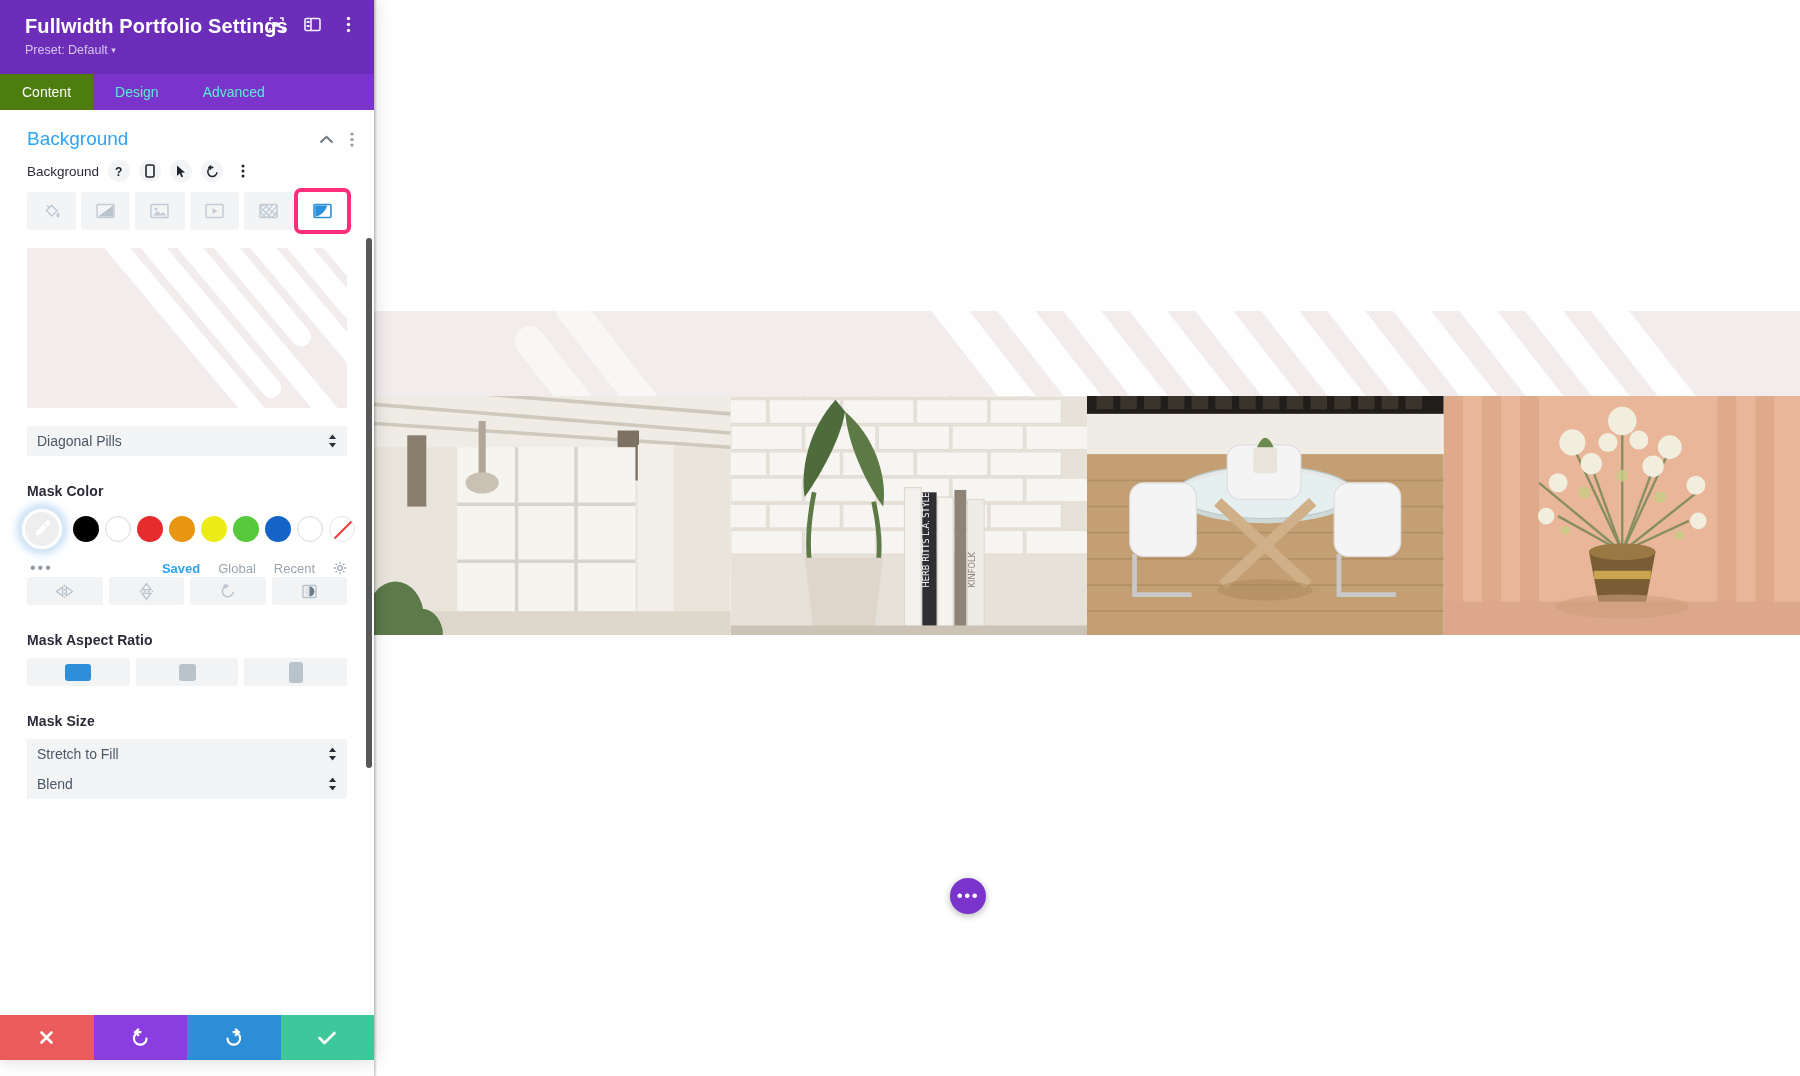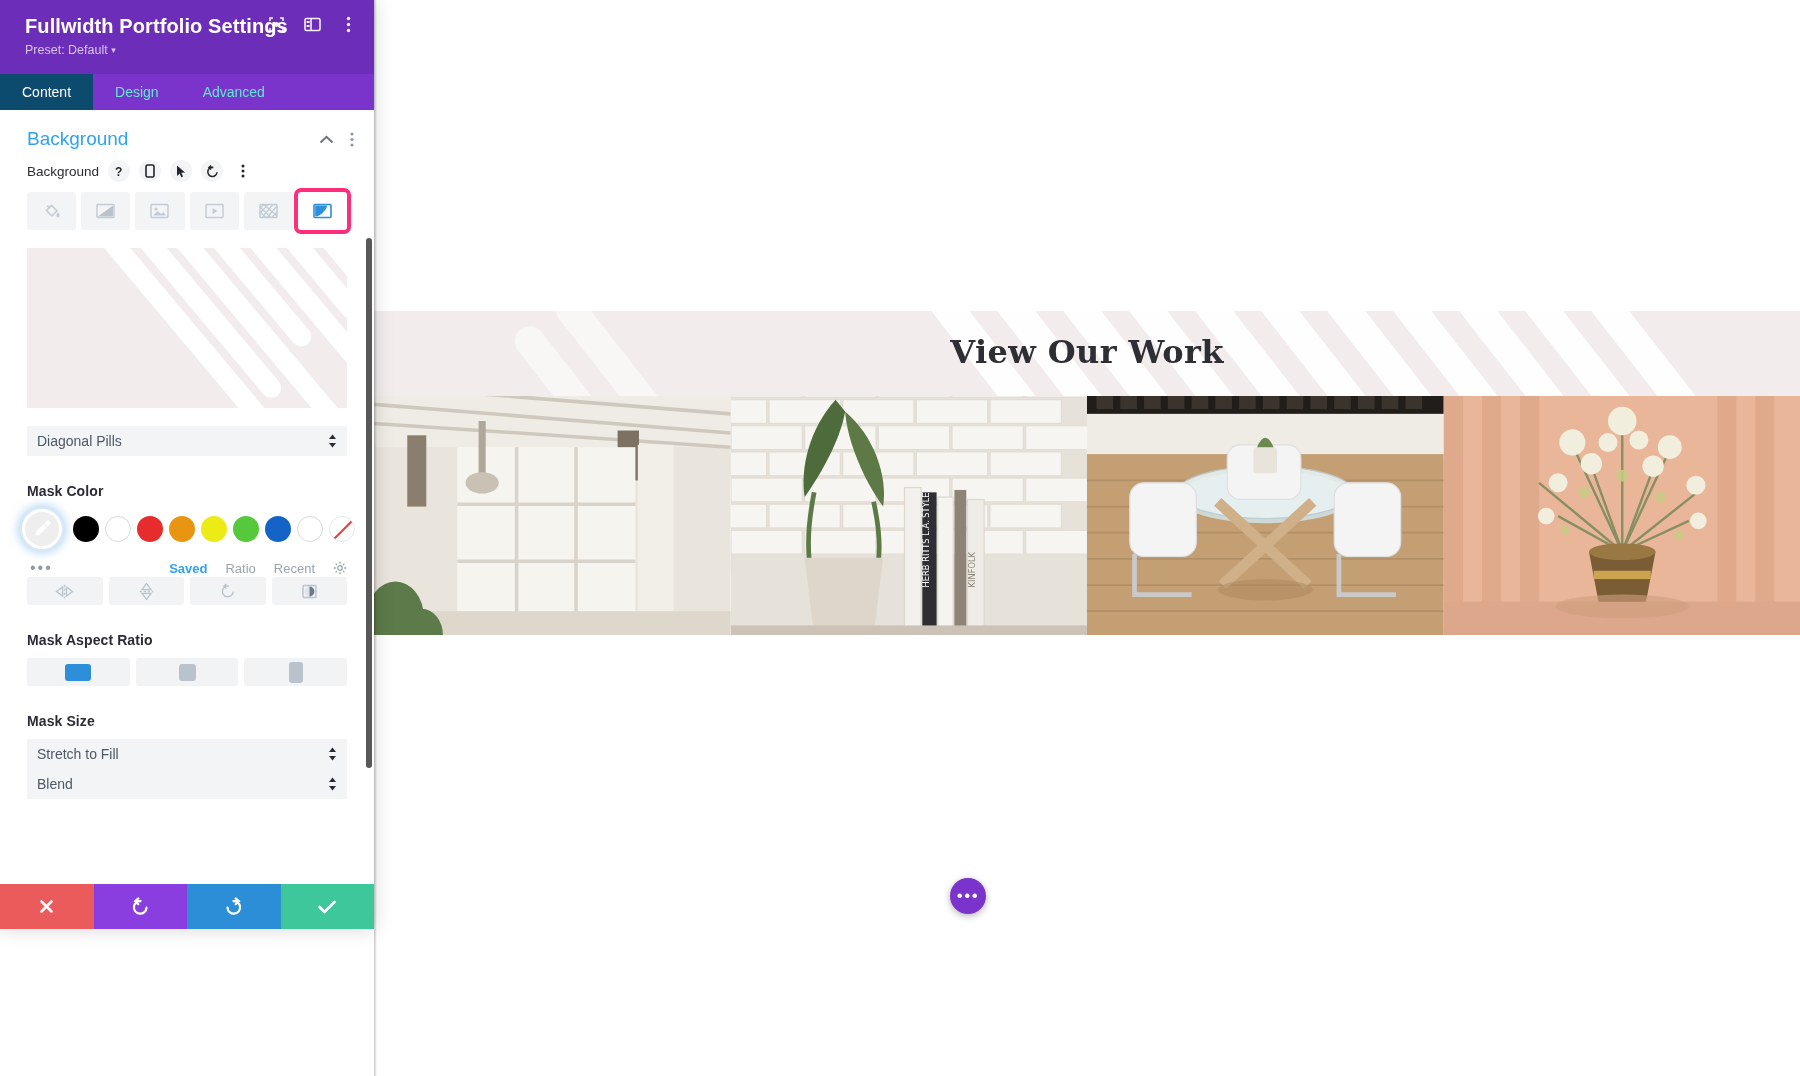"Fullwidth Portfolio Settings" .panel { height: 929px -> 1060px }
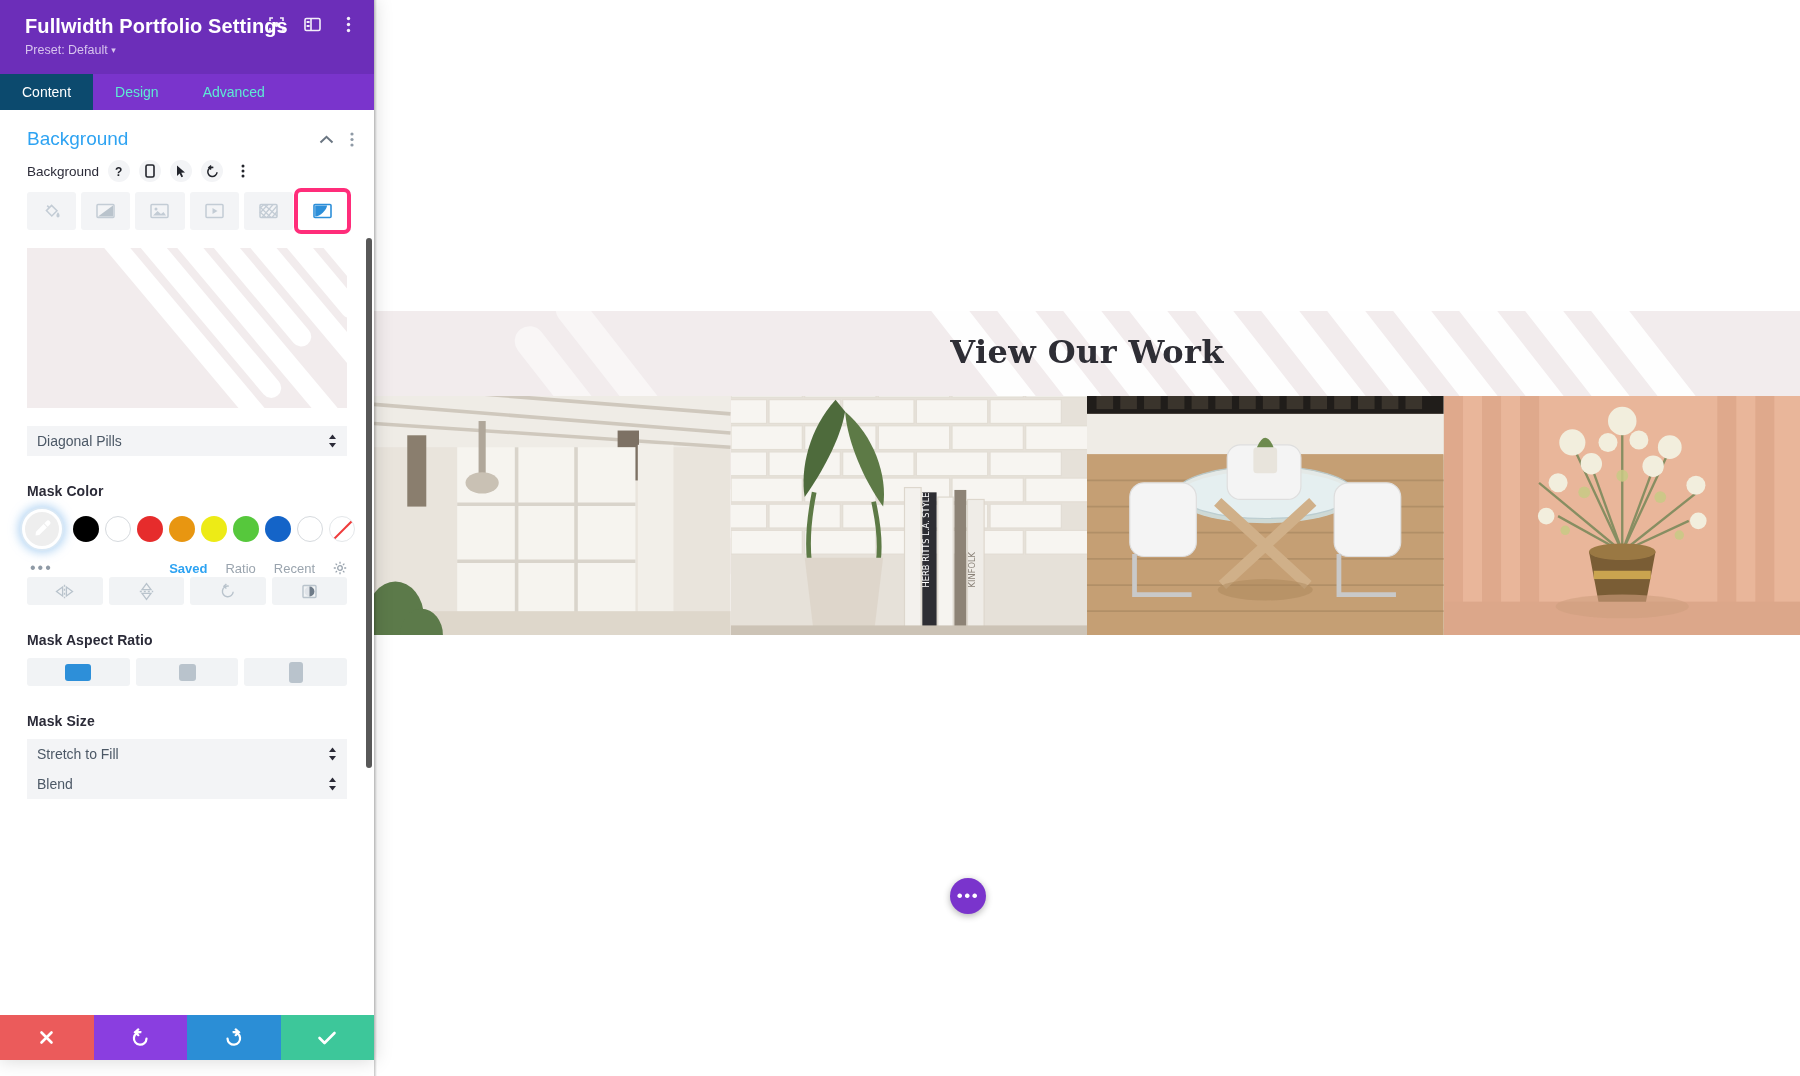"Content" .tab.active { background: #0c4a6e -> #4d7c0f }
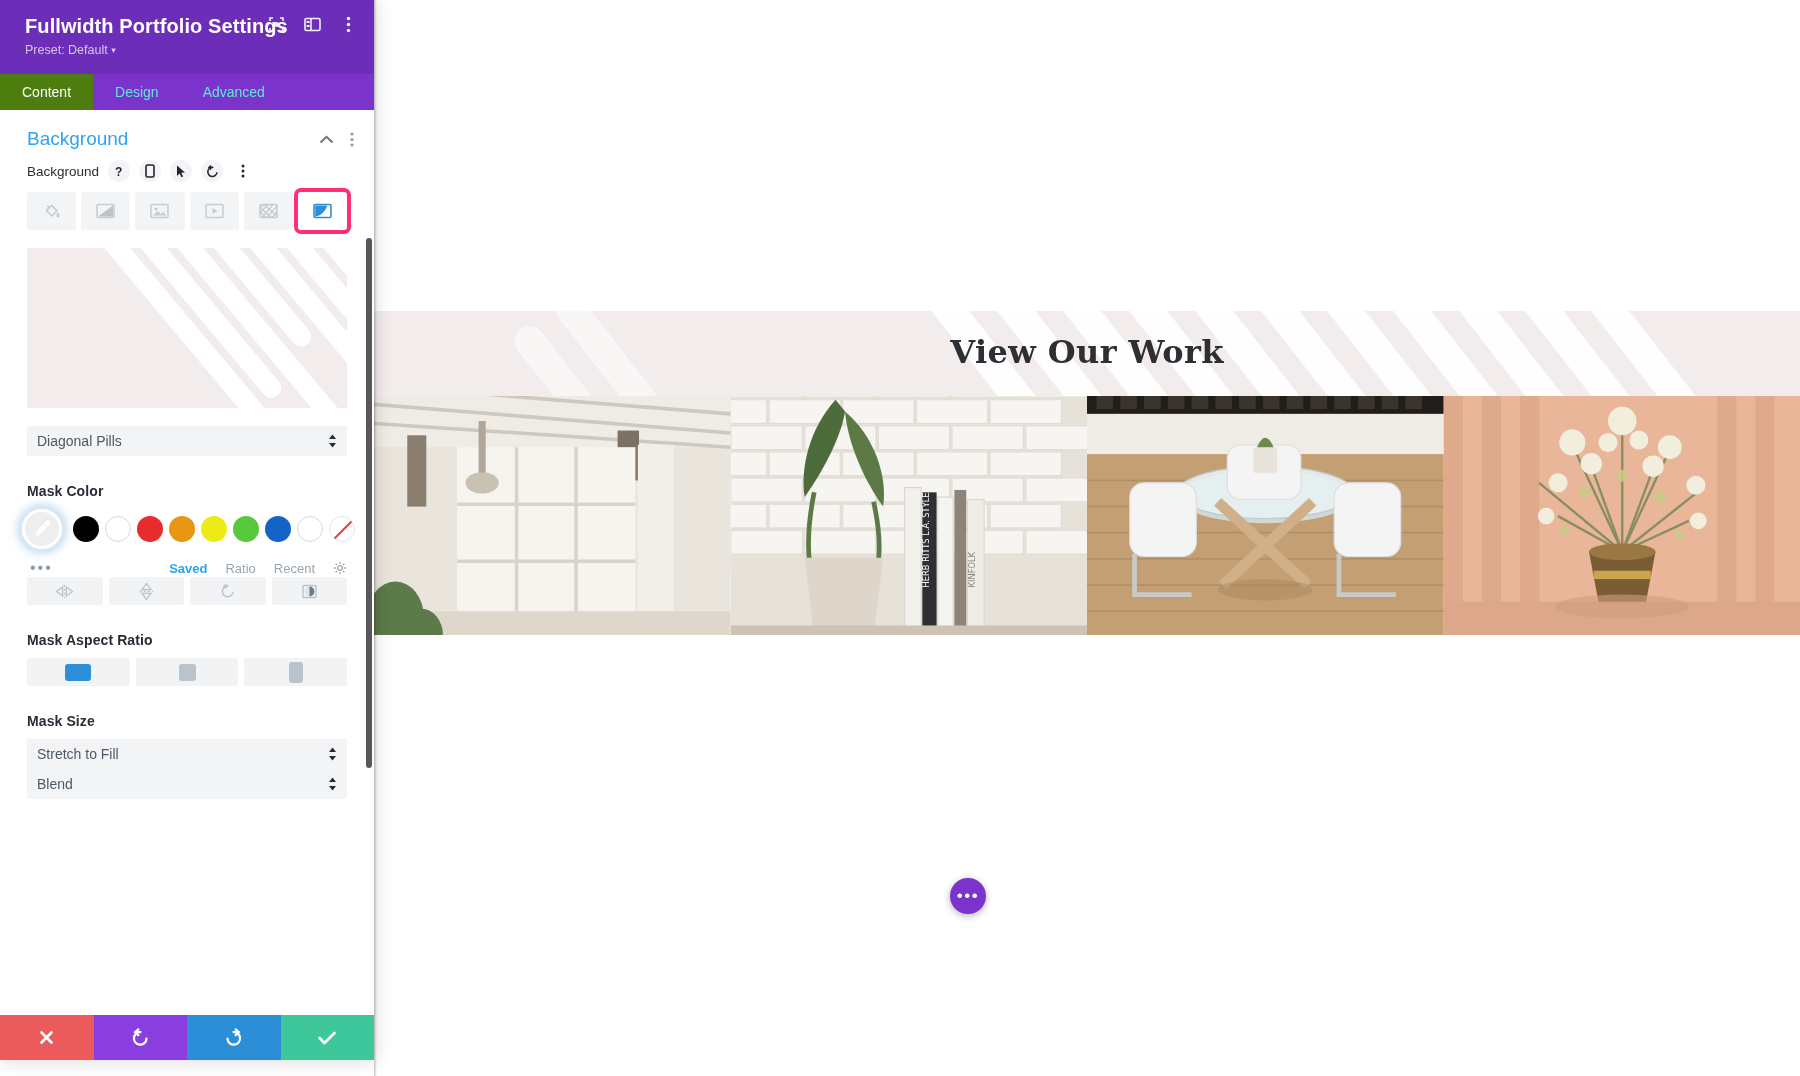"View Our Work" div.hero-title { html: <div>View Our Work</div> -> none }
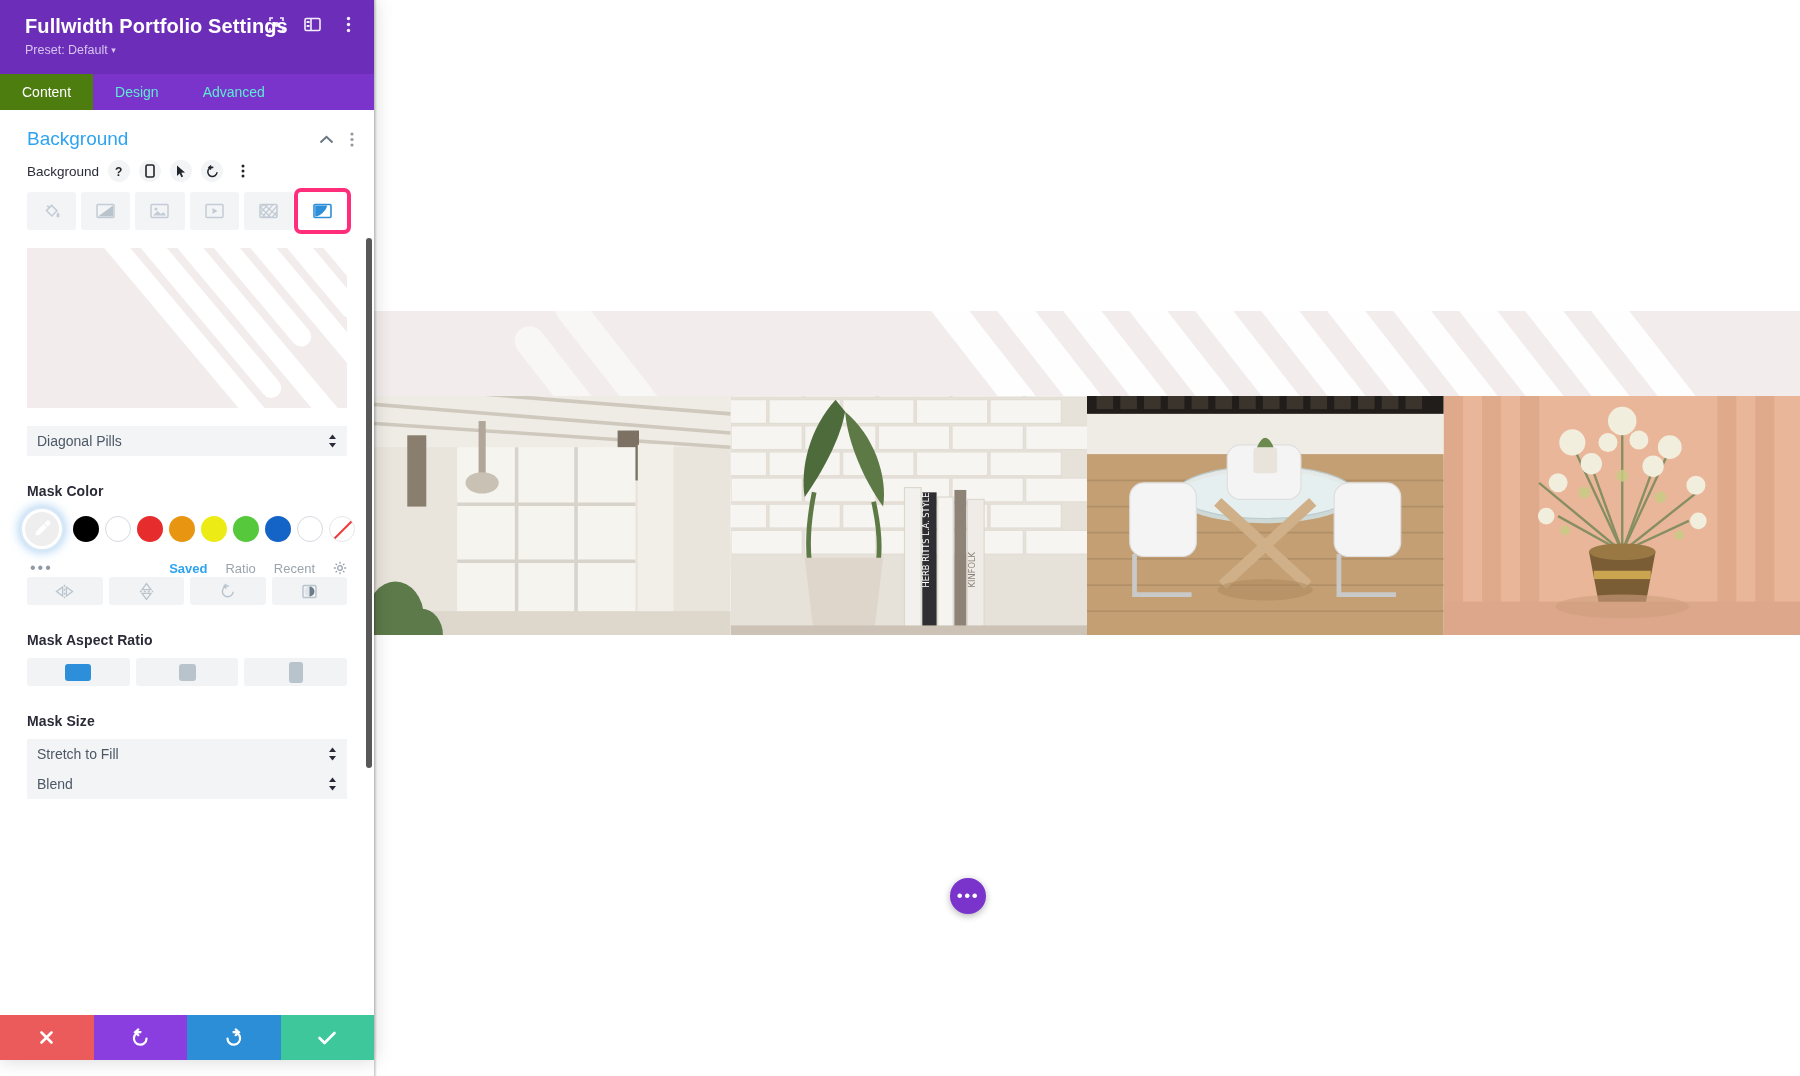"Ratio" span.meta-link { text: Ratio -> Global }
